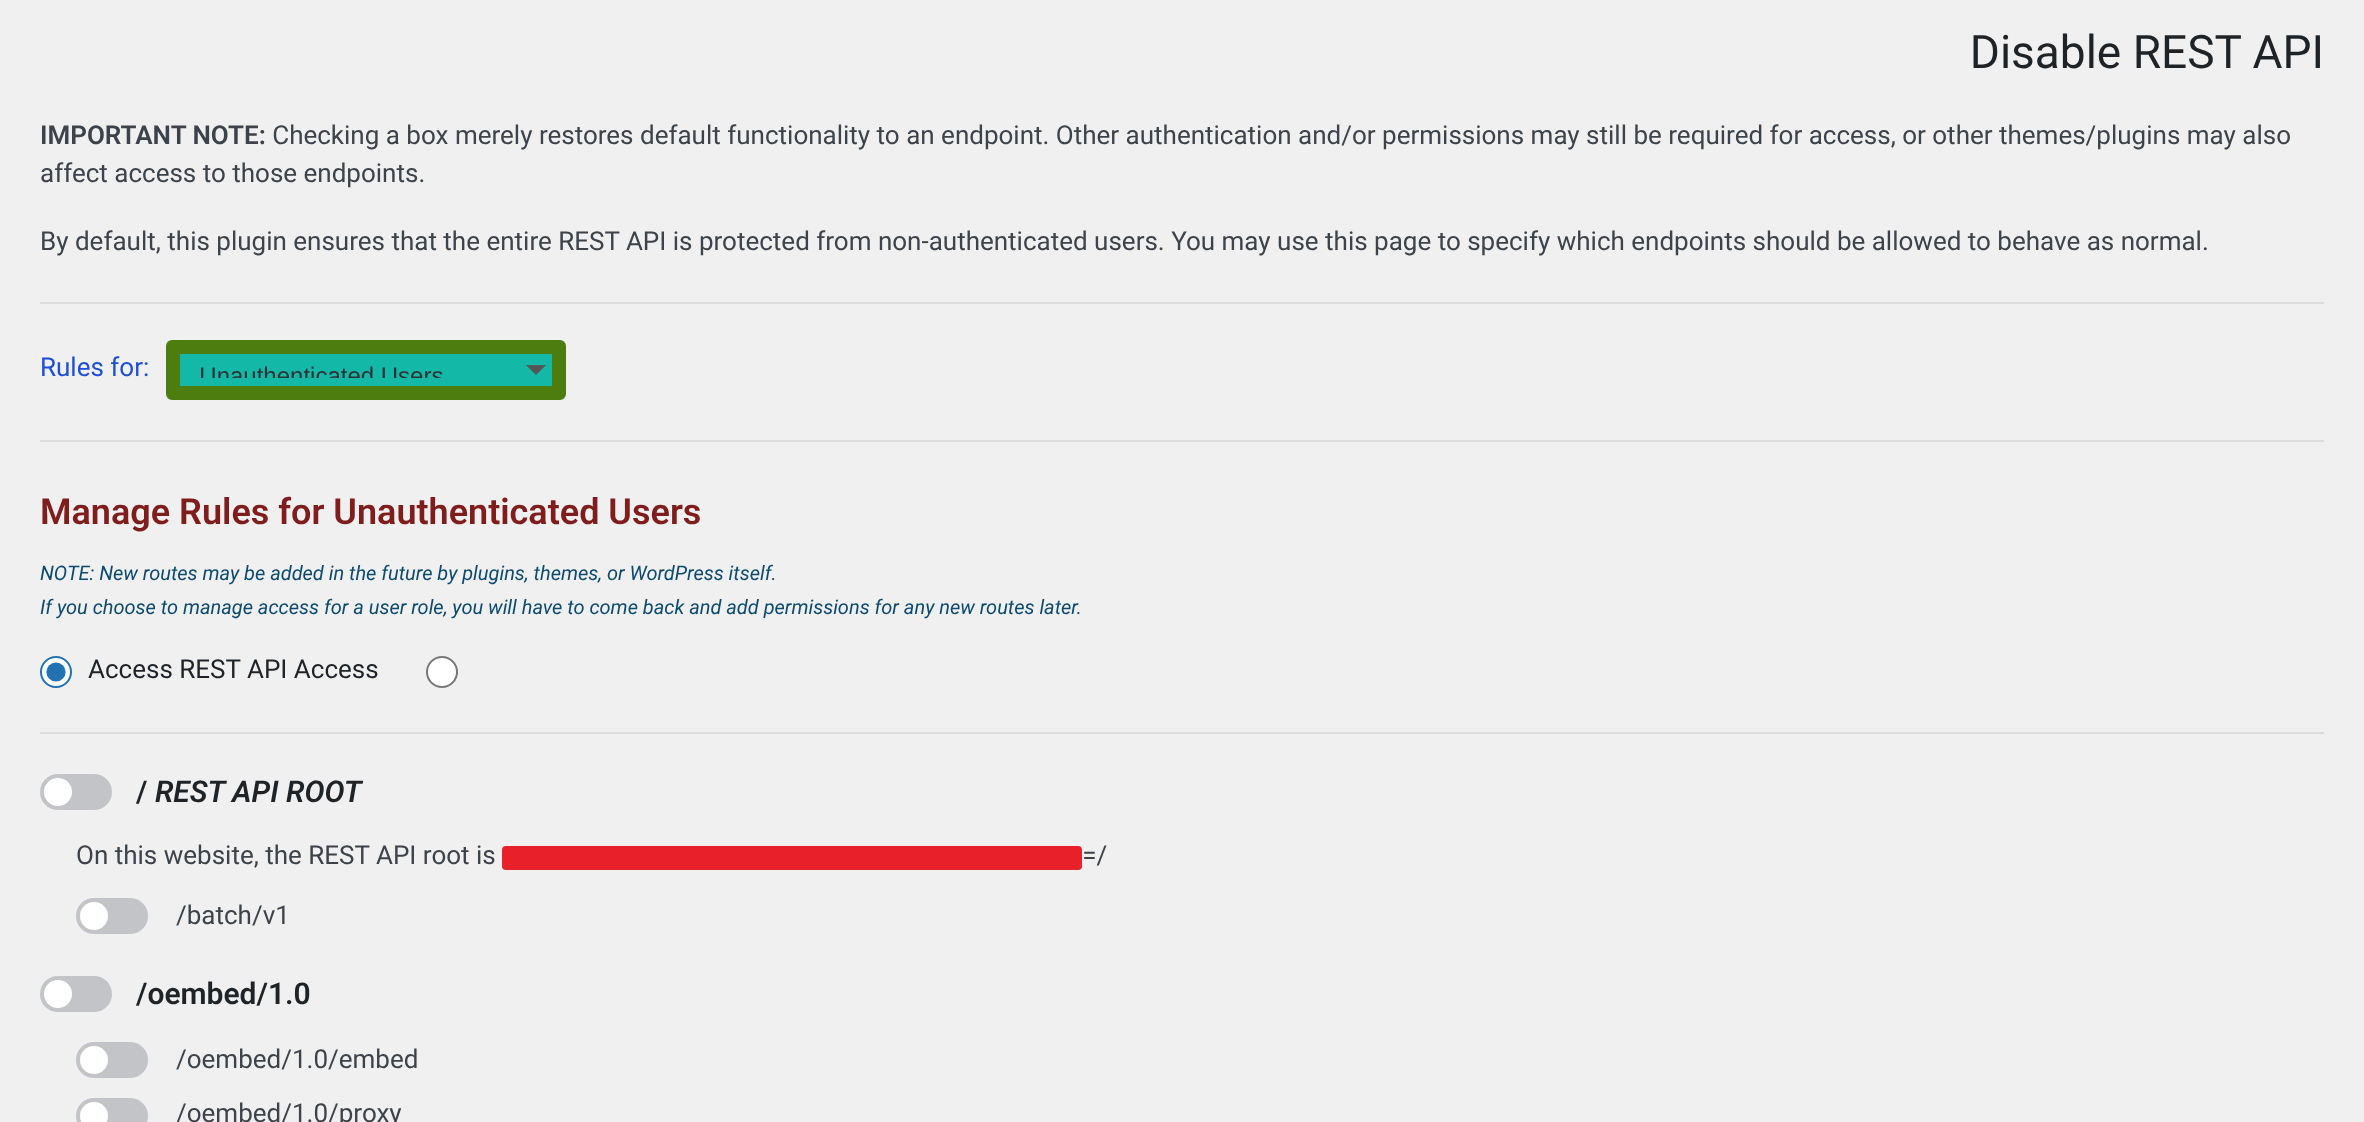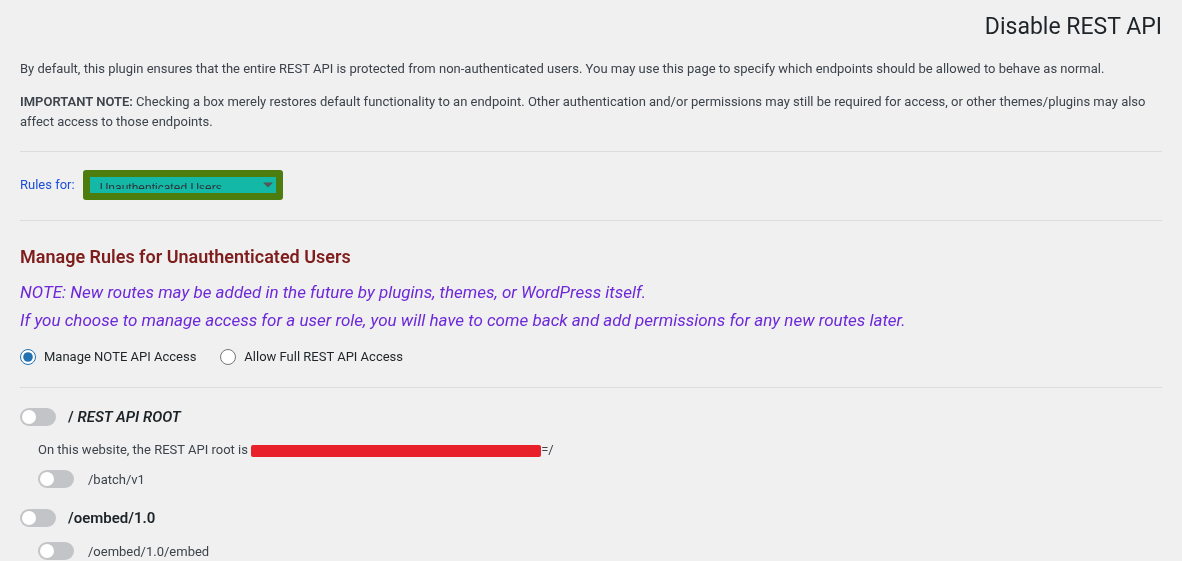"By default, this plugin ensures" p { order: before "IMPORTANT NOTE: Checking a box" -> after "IMPORTANT NOTE: Checking a box" }
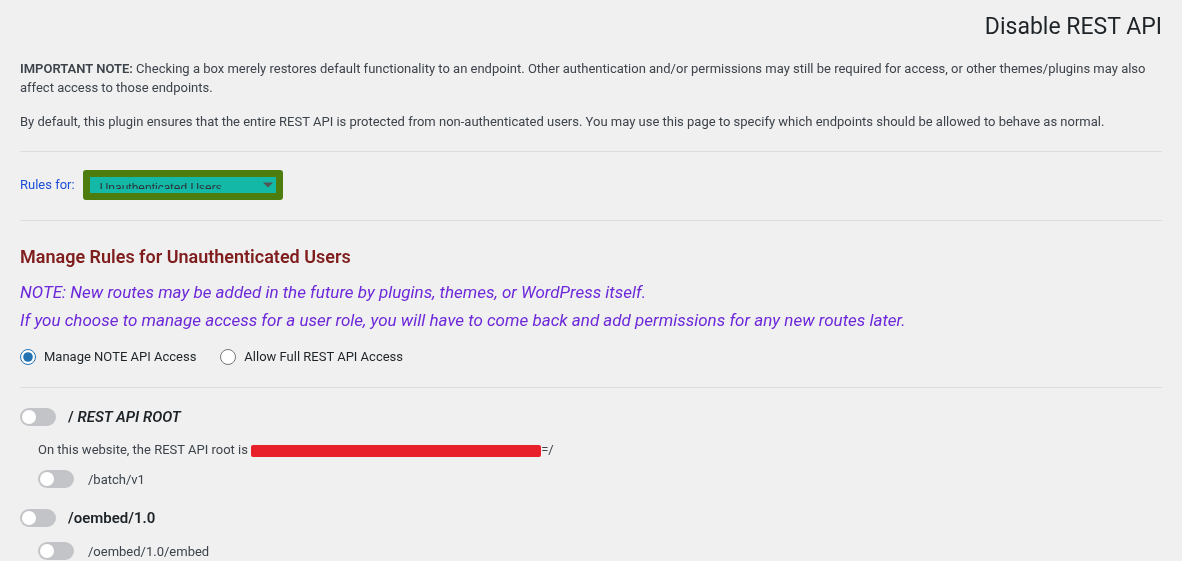"NOTE: New routes may be" .note-text { color: #6d28d9 -> #0c4a6e; font-size: 17px -> 10px }
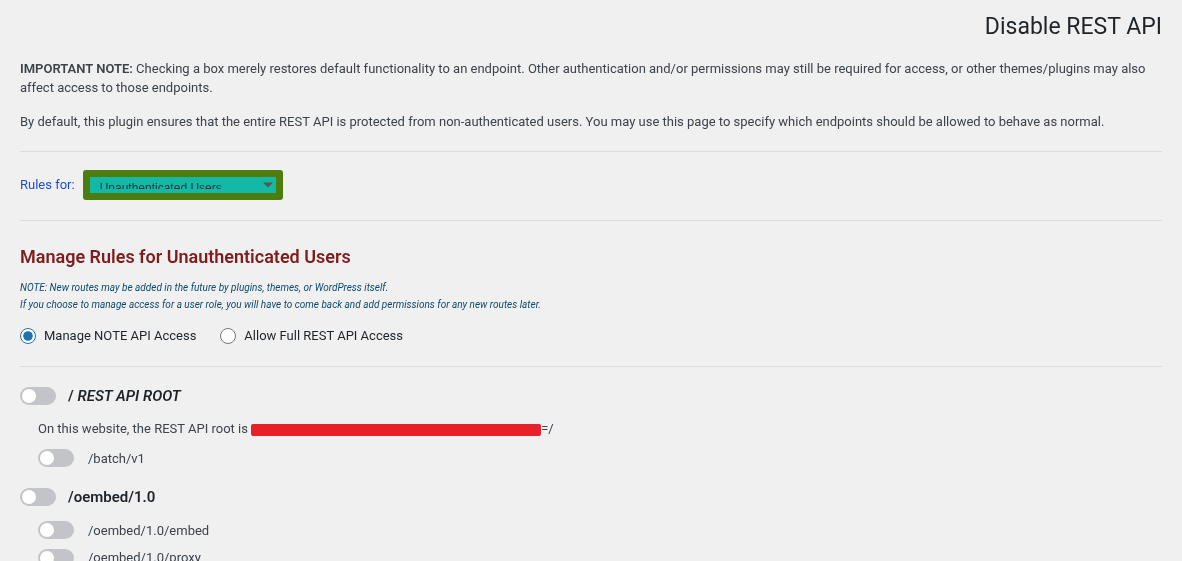"Manage NOTE API Access" label { text: Manage NOTE -> Access REST }
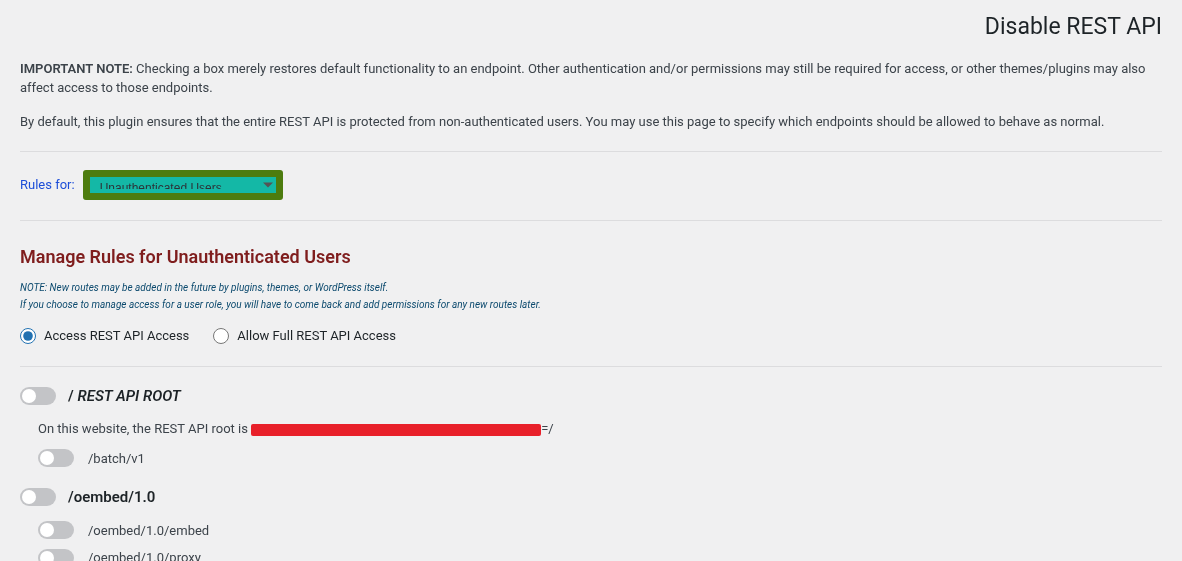"Allow Full REST API Access" label { html: <label>Allow Full REST API Access</label> -> none }
